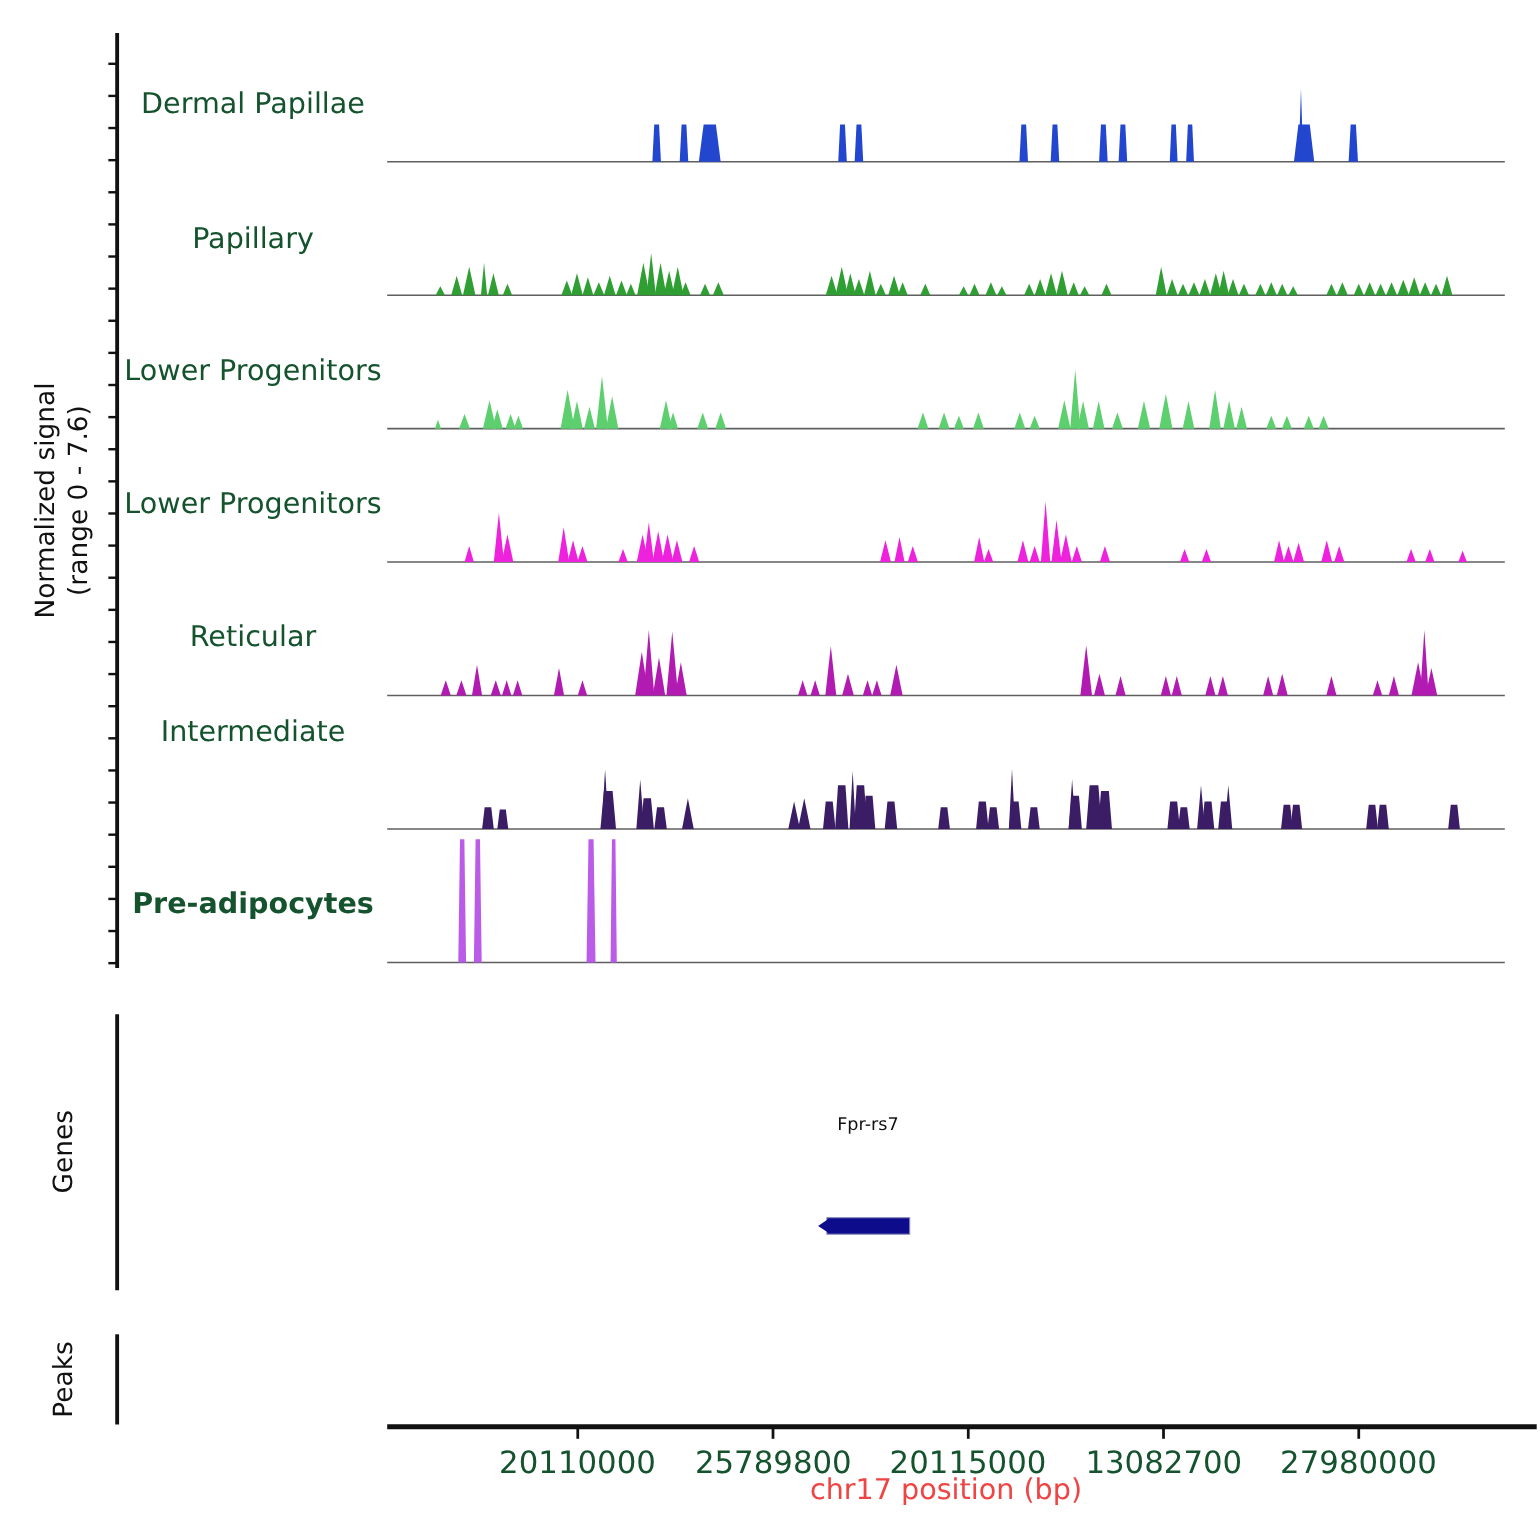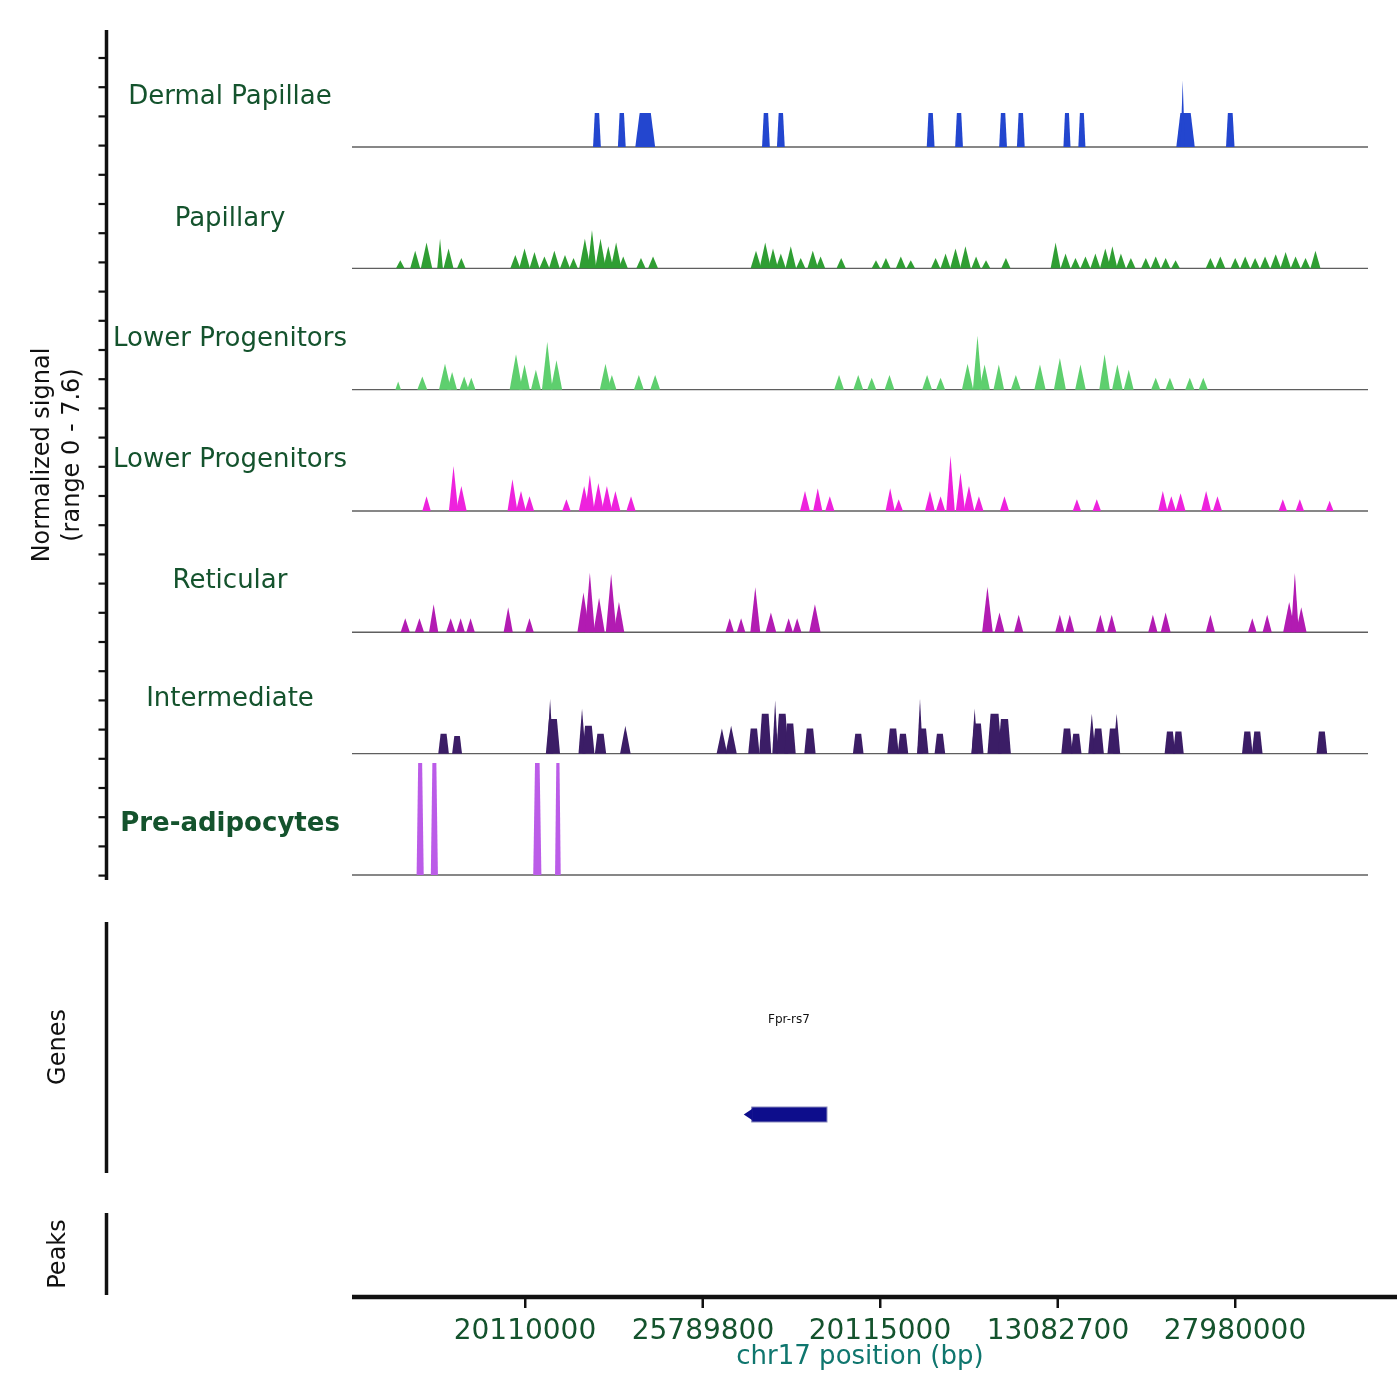"Intermediate" div.abs { top: 683px -> 652px }
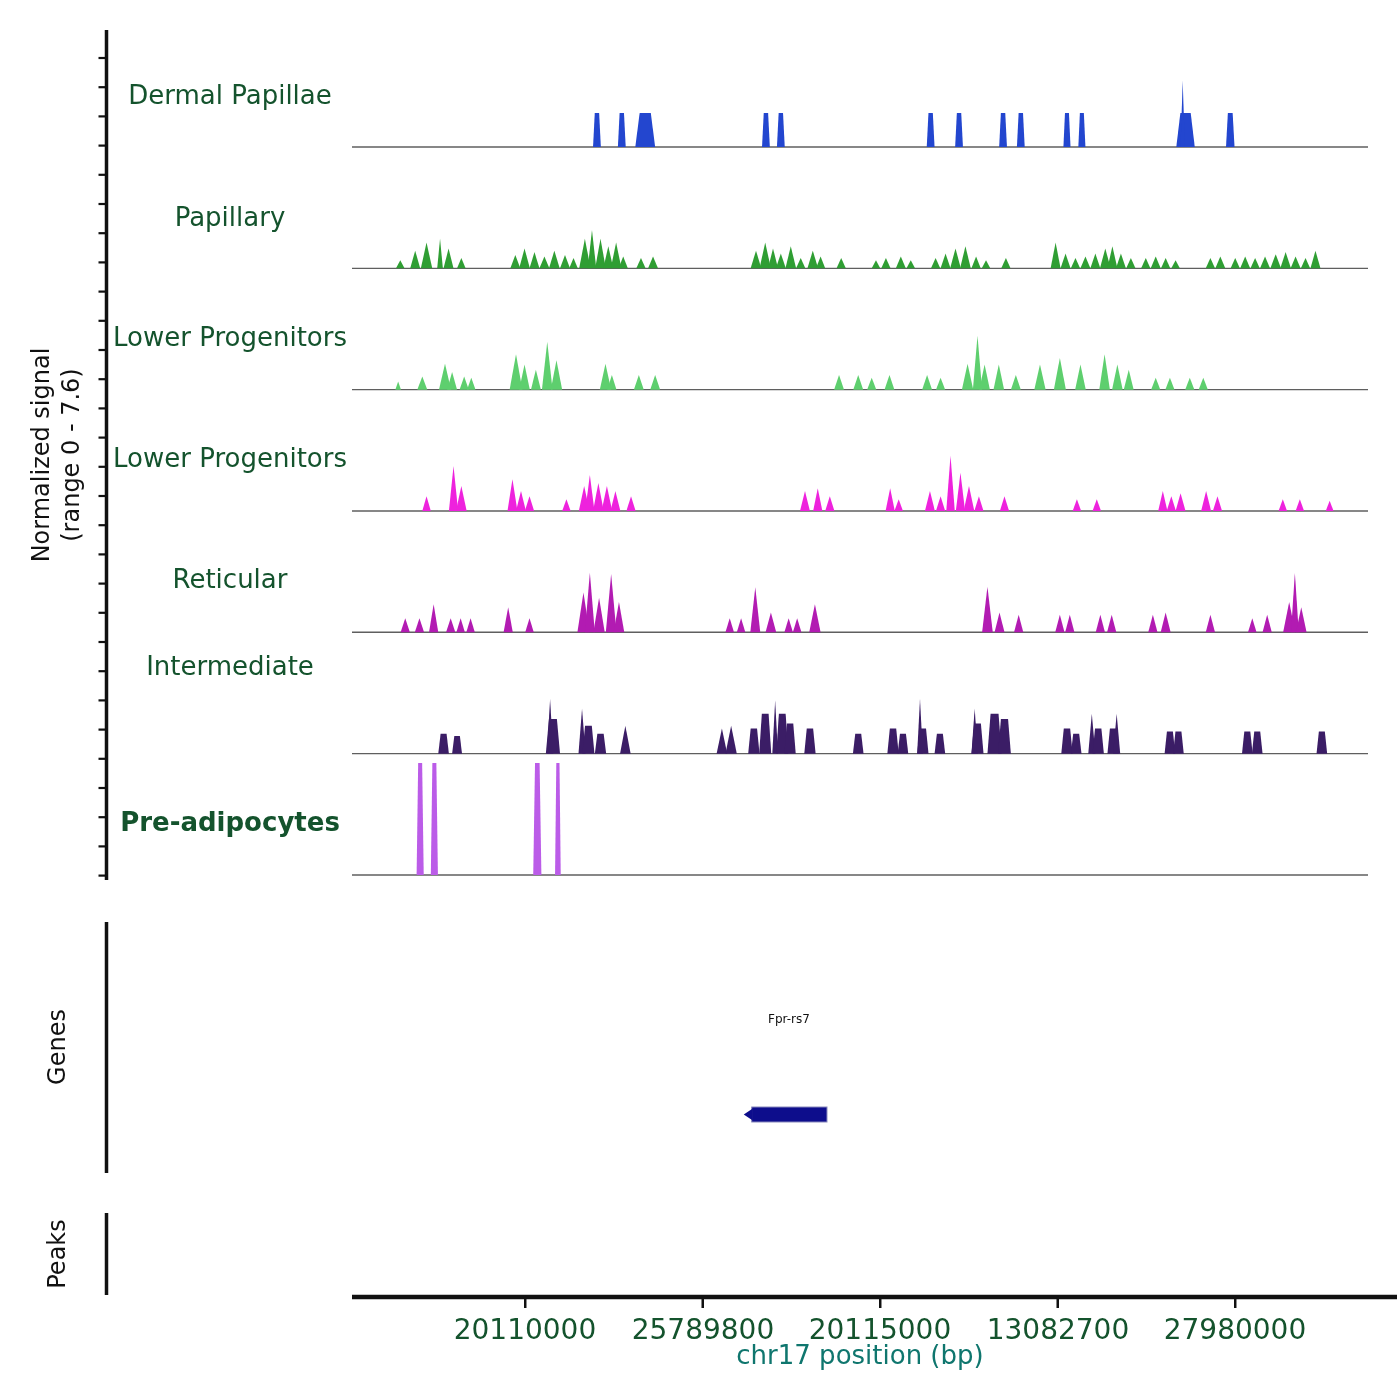"Fpr-rs7" .gene-name { font-size: 12px -> 16px }
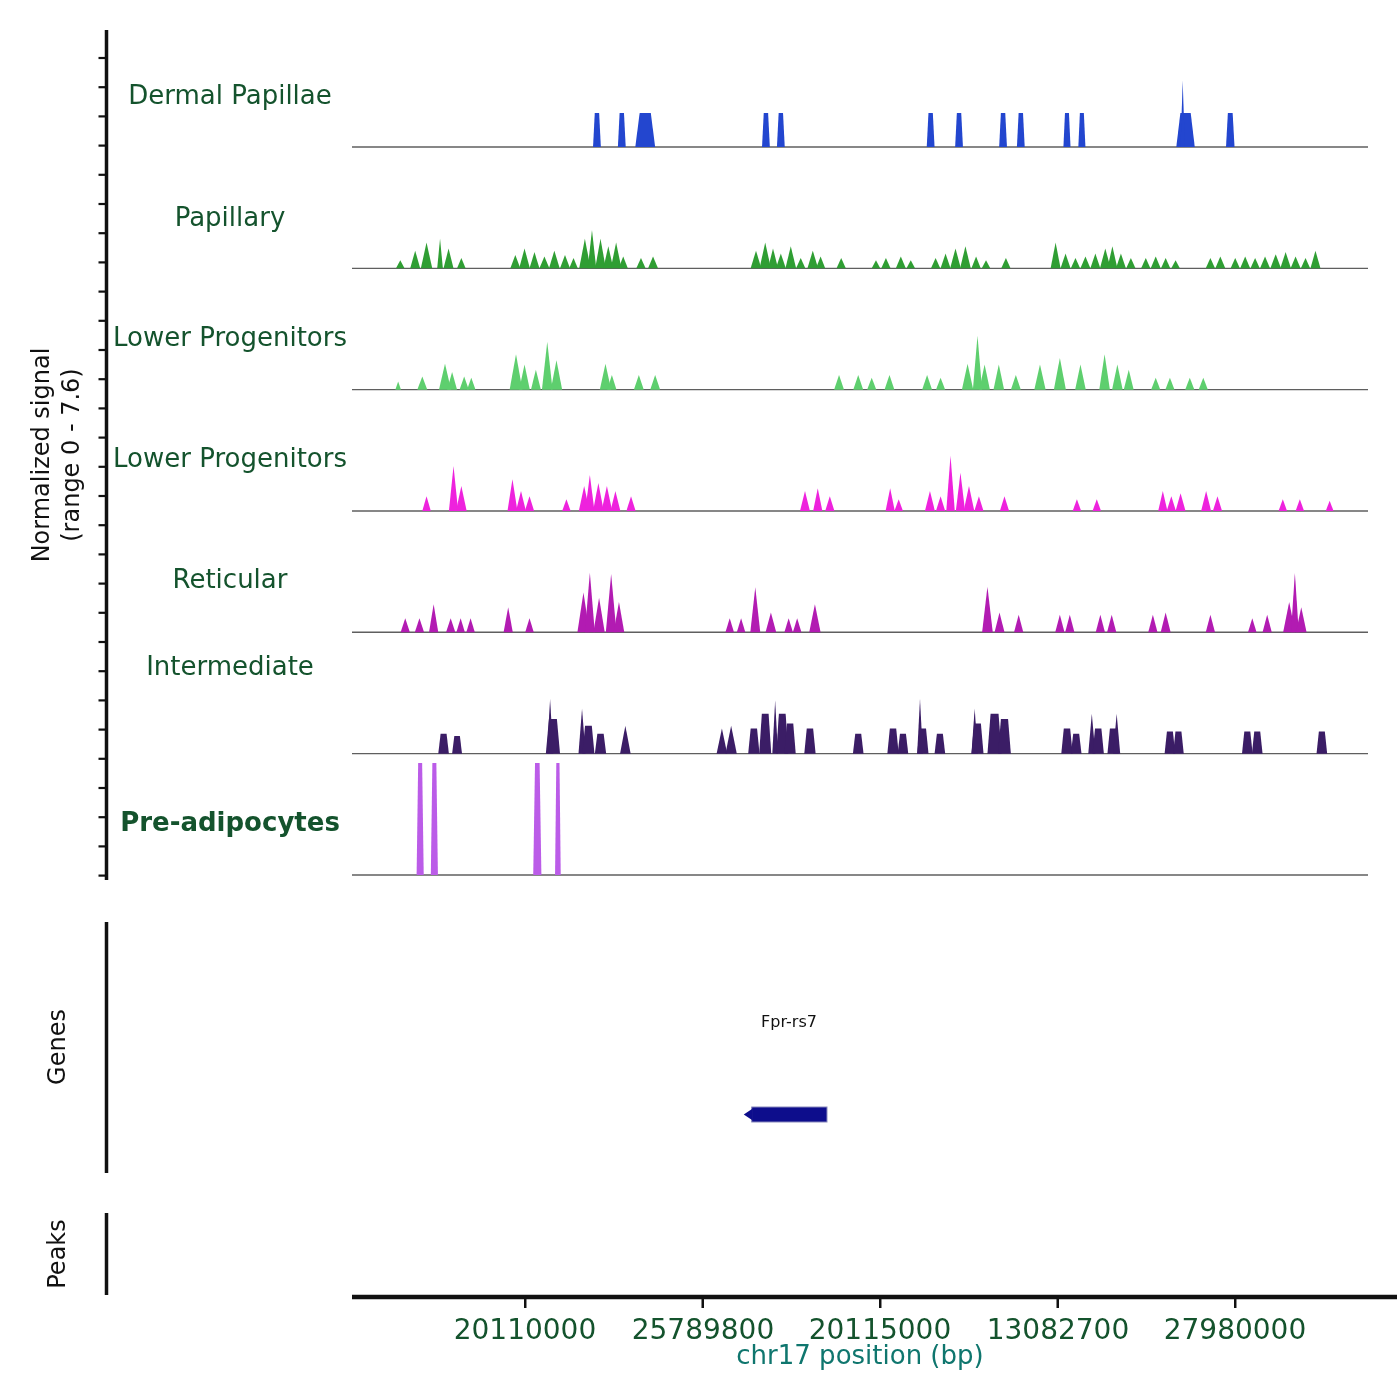"chr17 position (bp)" .xaxis-title { color: #0f766e -> #ef4444 }
